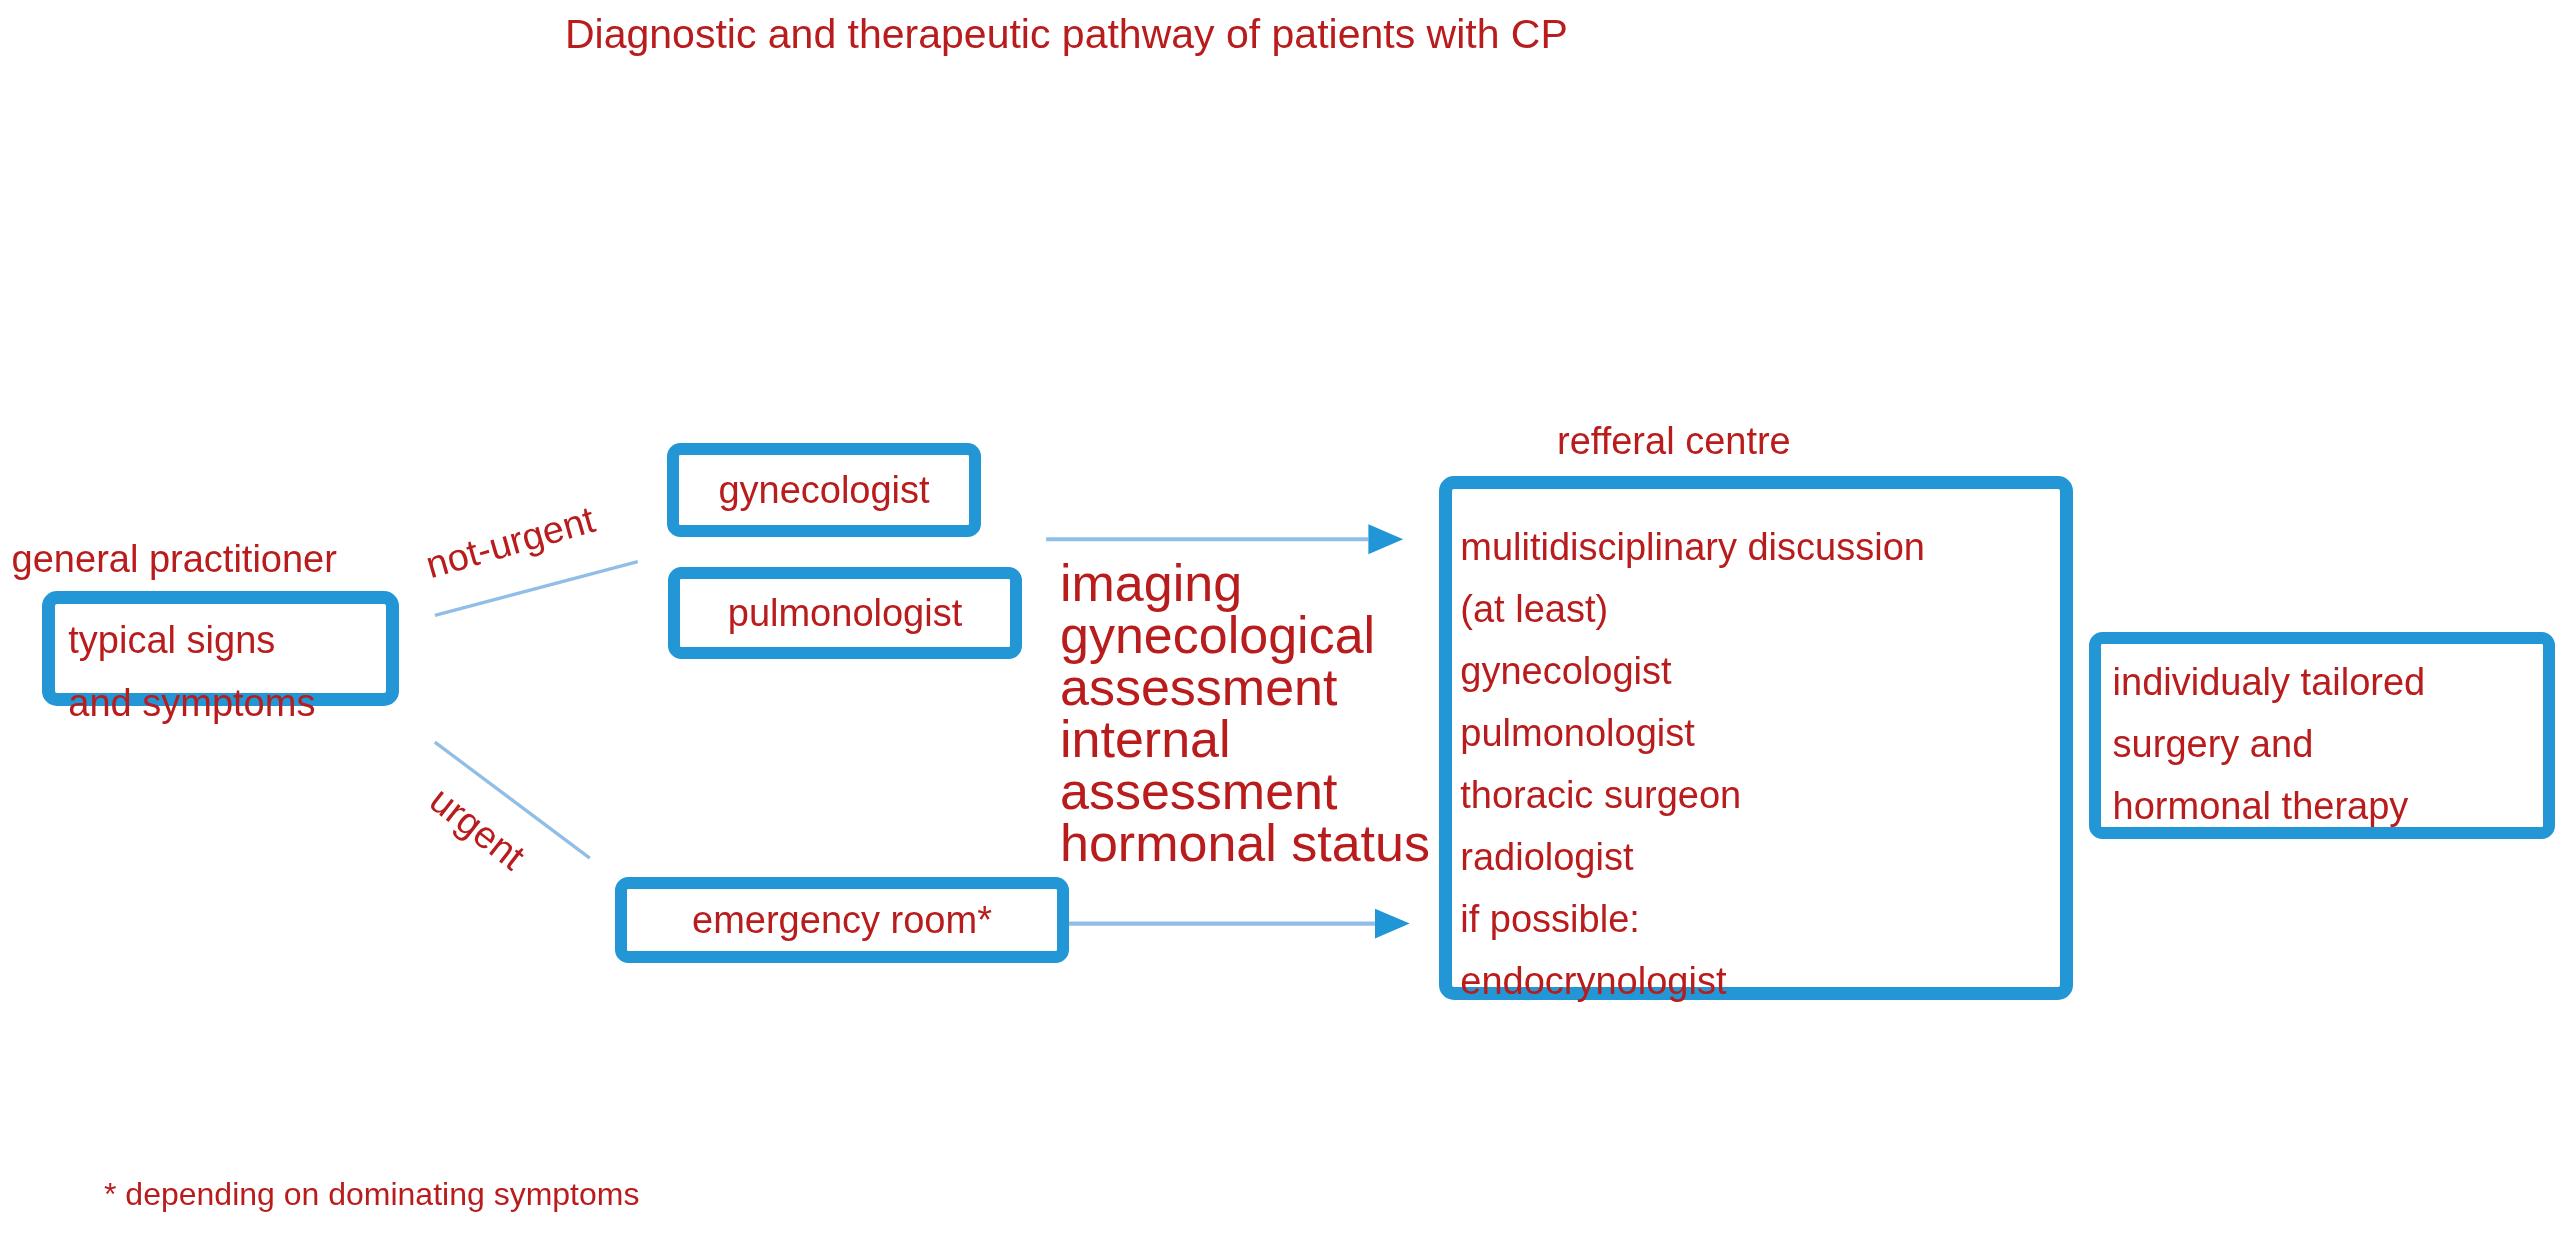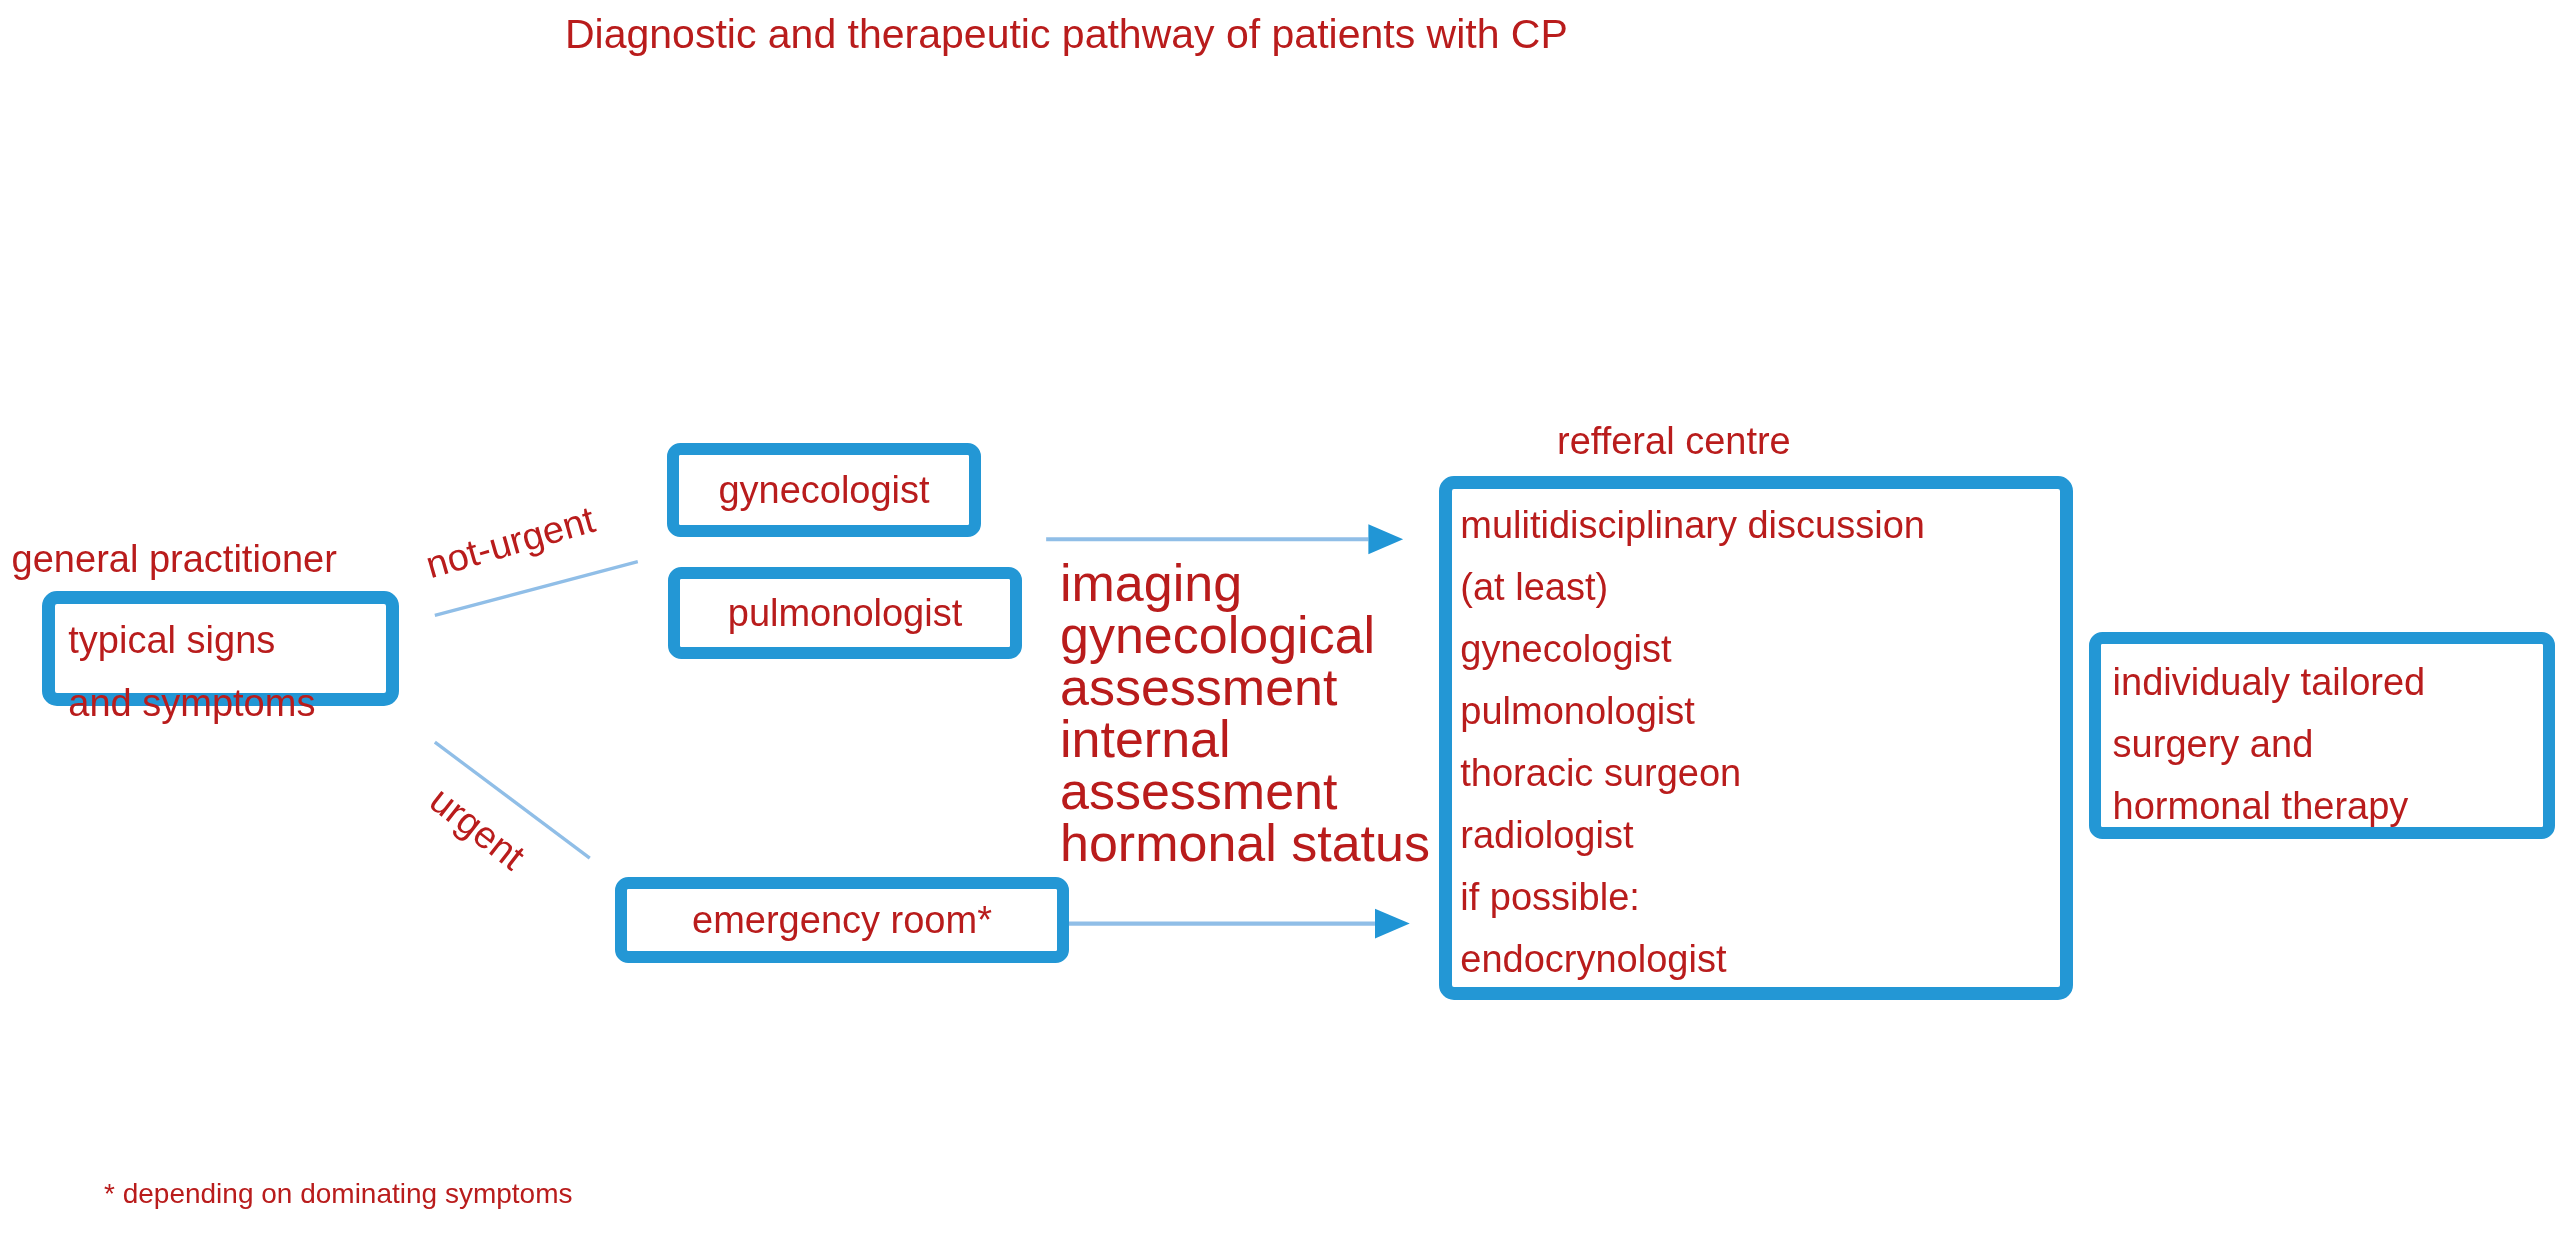"mulitidisciplinary discussion" .referral-text { margin-top: none -> 22px }
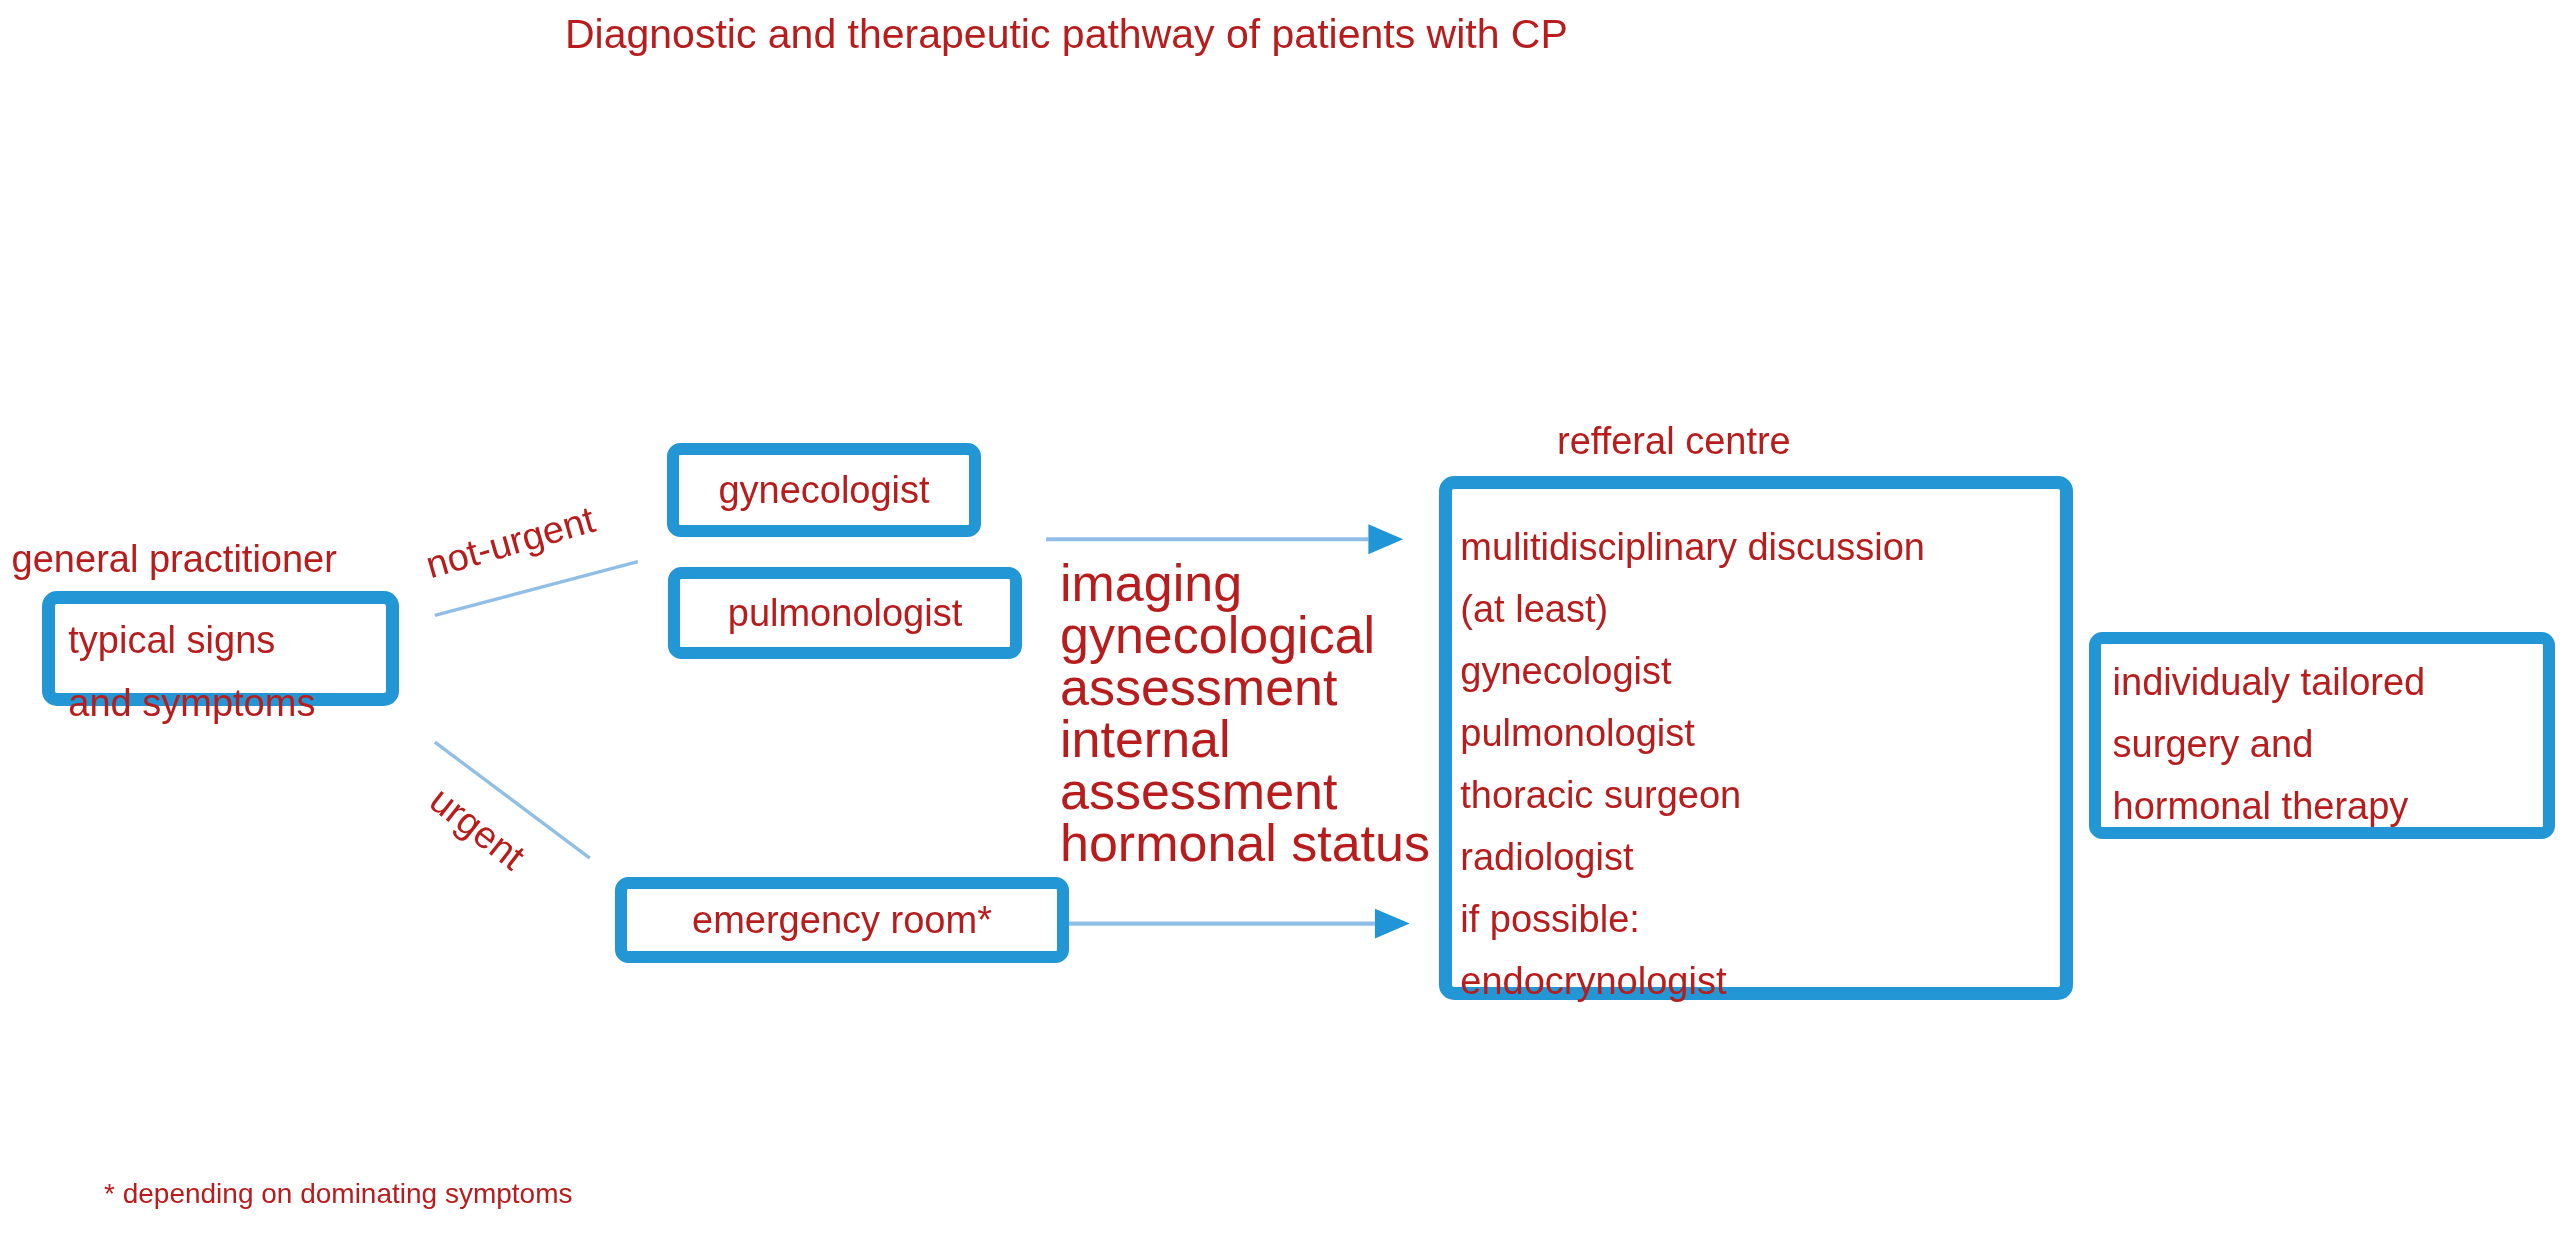"* depending on dominating symptoms" .footnote { font-size: 28px -> 32px }
